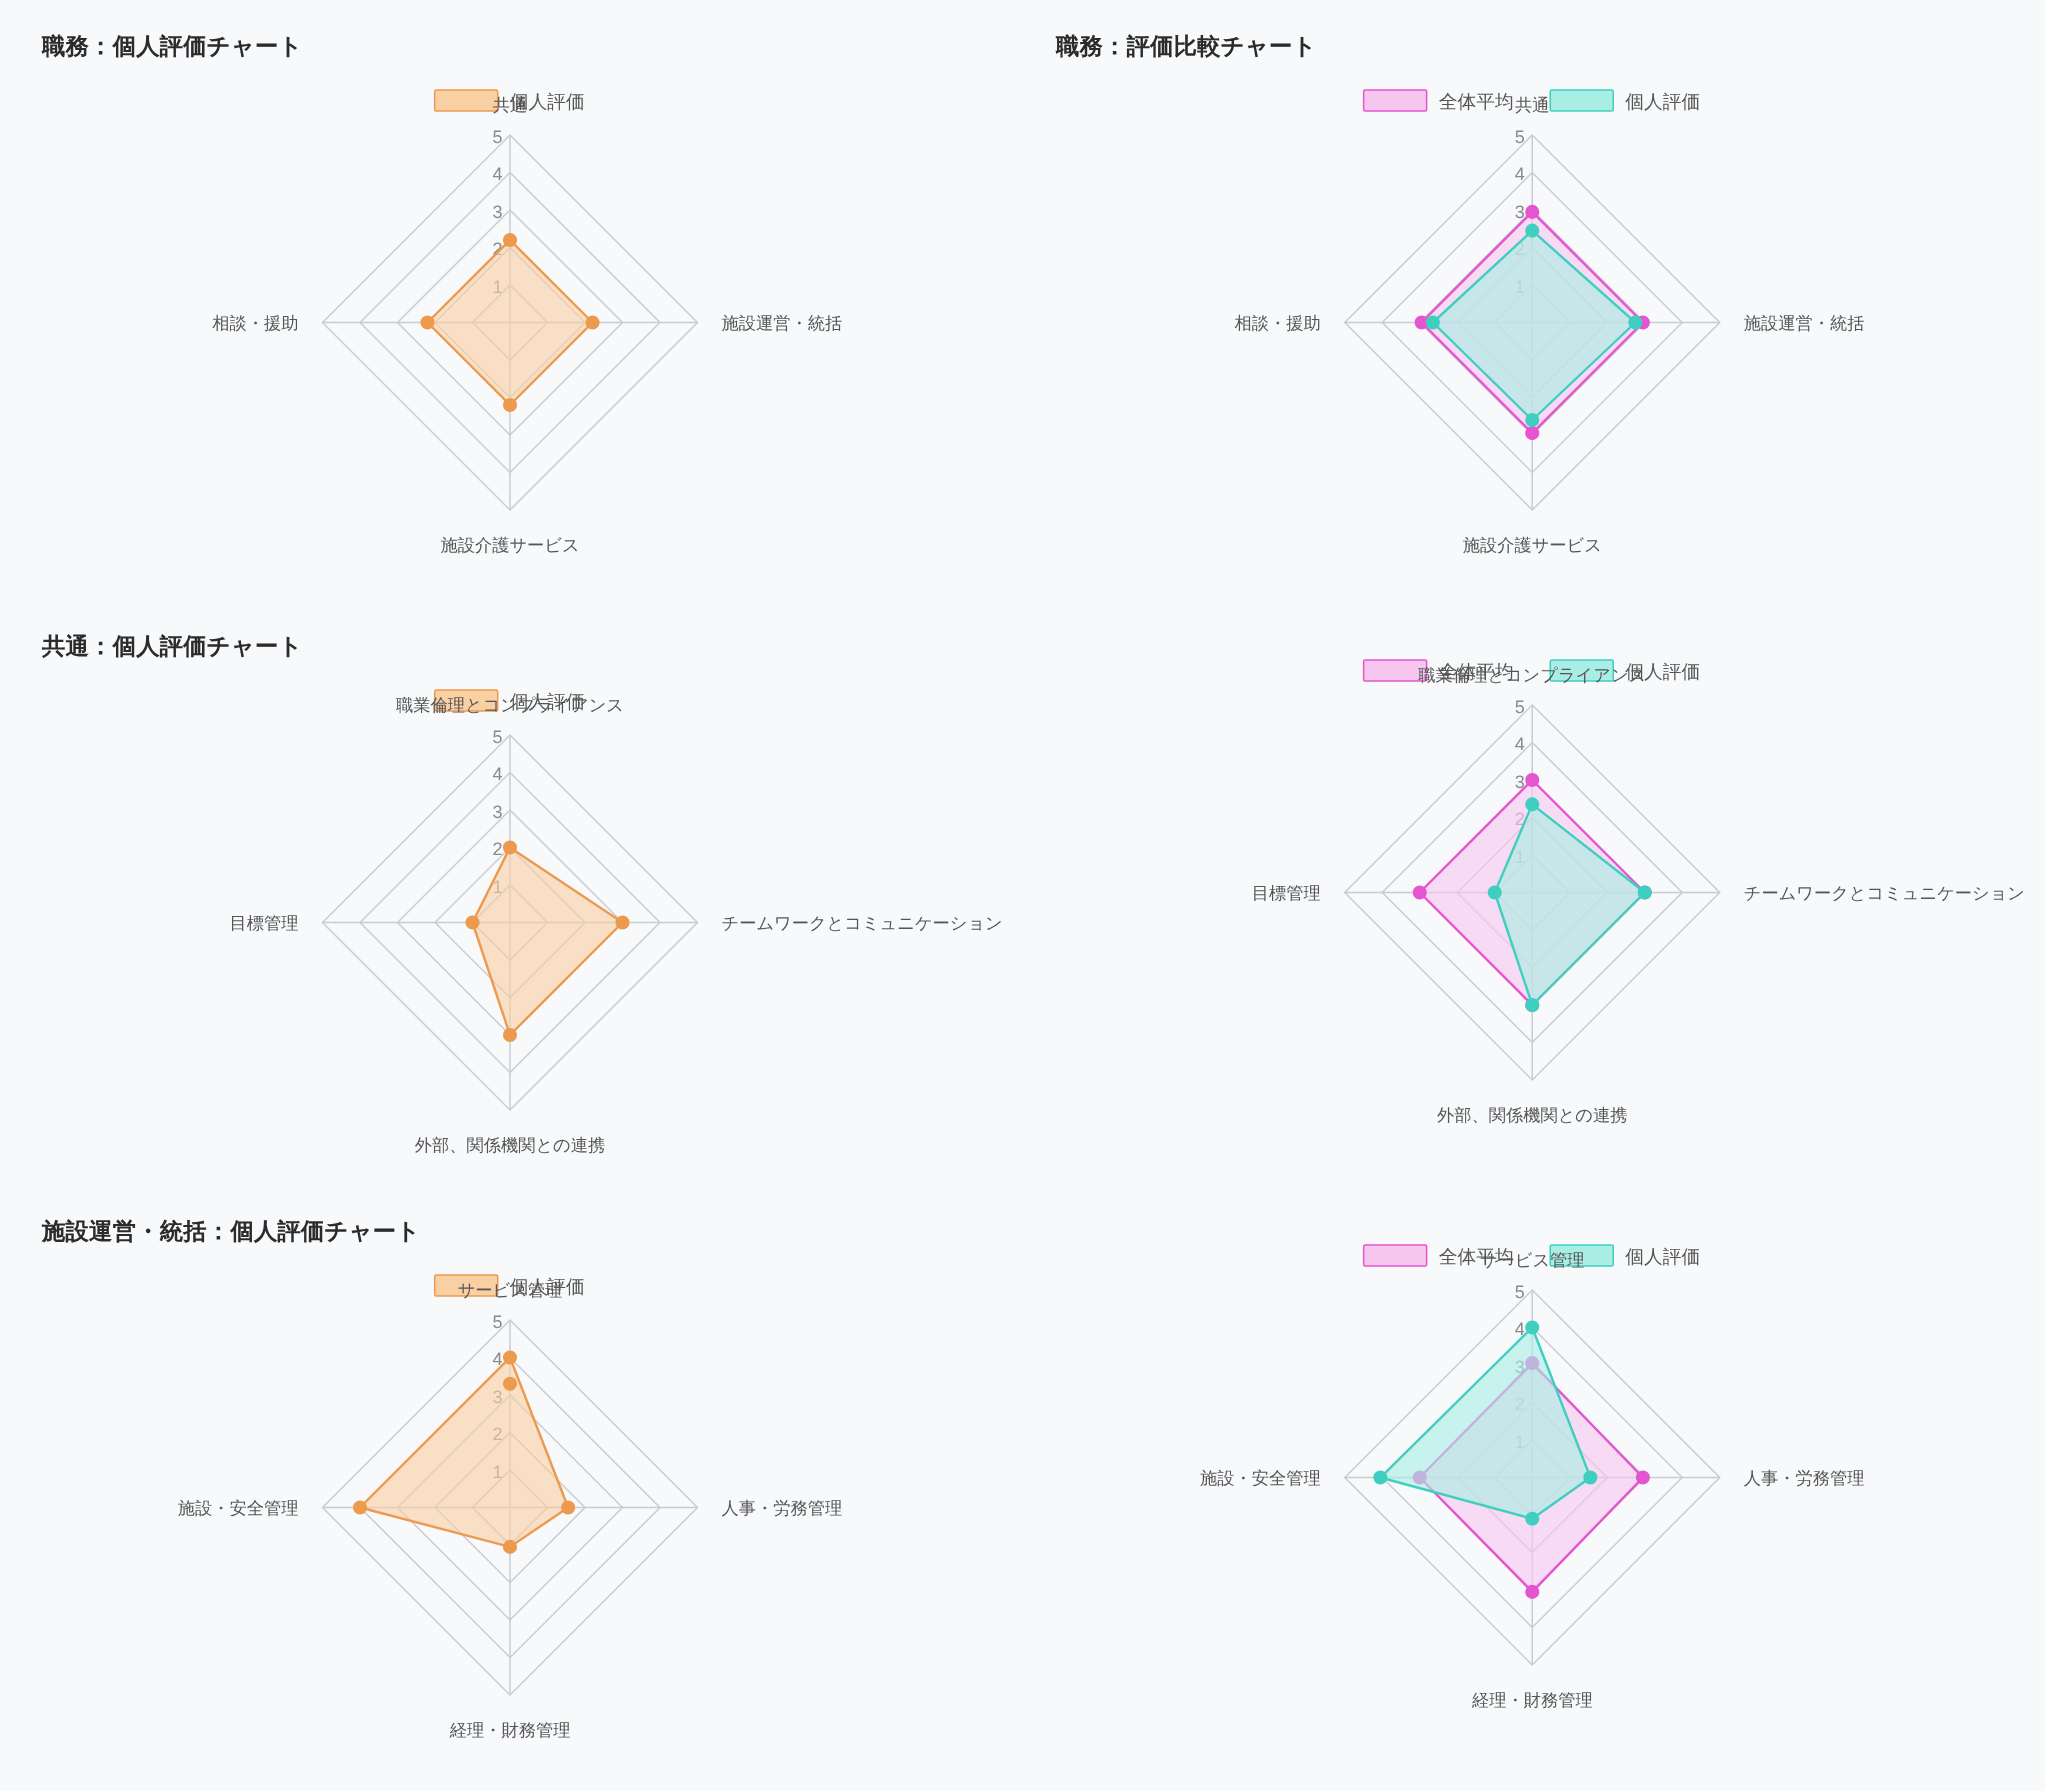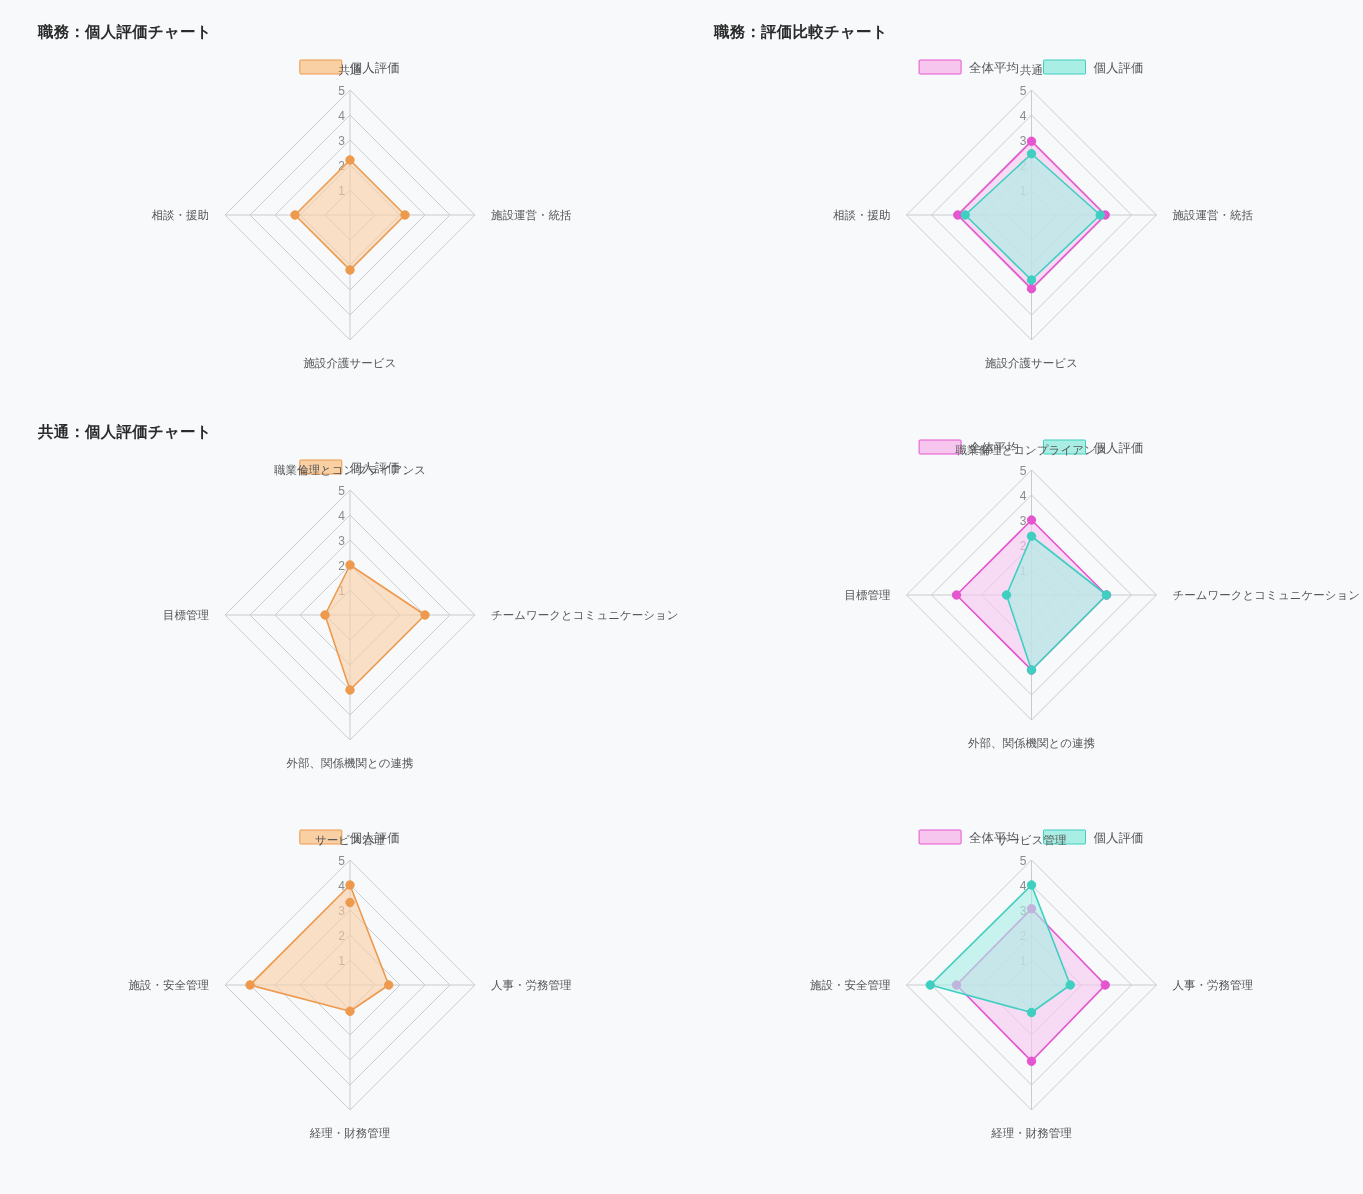"職務：個人評価チャート" #page { padding-left: 10px -> none }
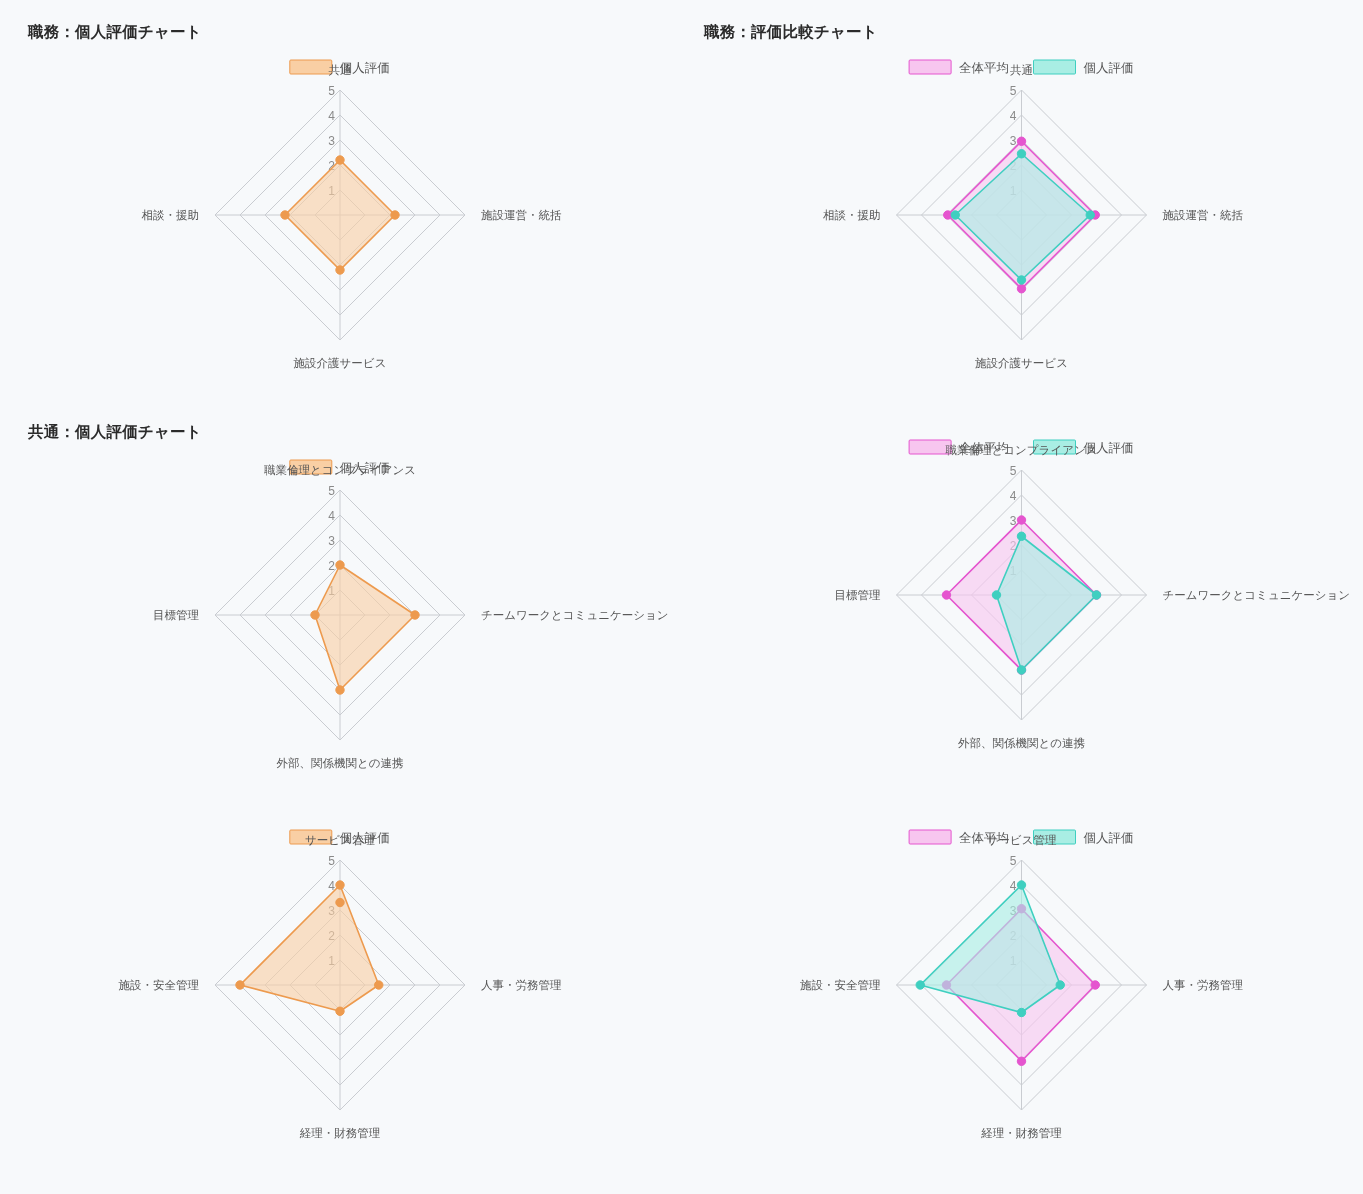"施設運営・統括：個人評価チャート" h2.card-title { html: none -> <h2>施設運営・統括：個人評価チャート</h2> }
